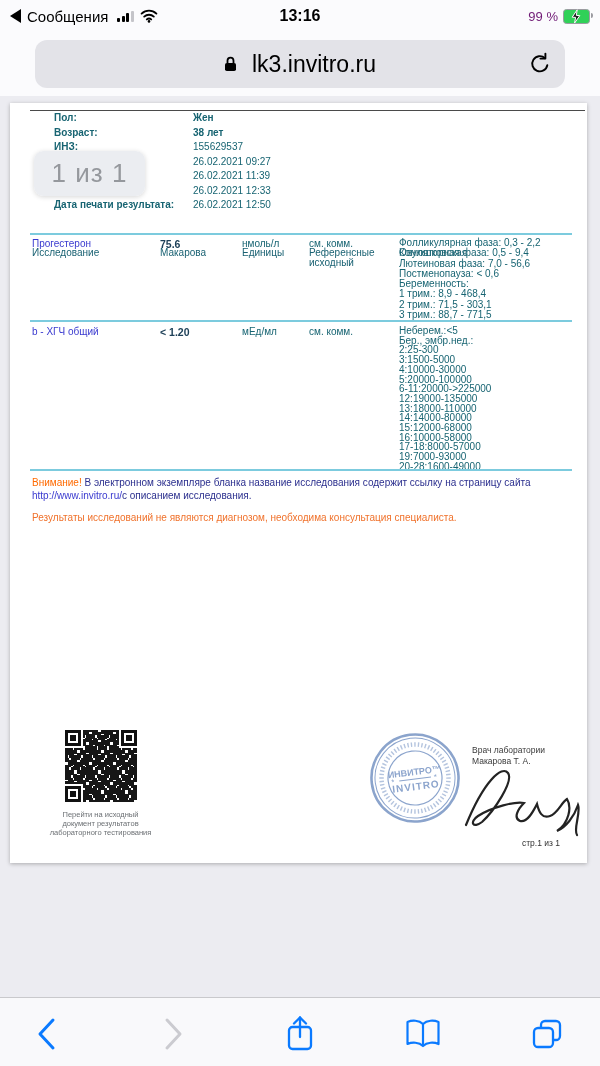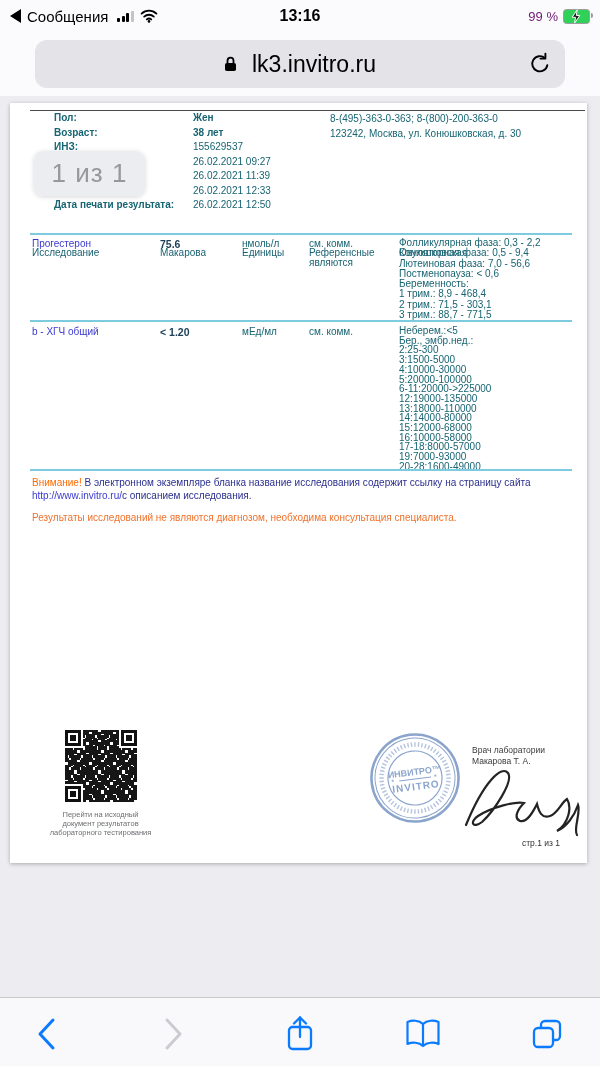"8-(495)-363-0-363; 8-(800)-200-363-0" div.rinfo { html: <div> <div>8-(495)-363-0-363; 8-(800)-200-363-0</div> <div>123242, Москва, ул. Конюшковская, д. 30</div> </div> -> none }
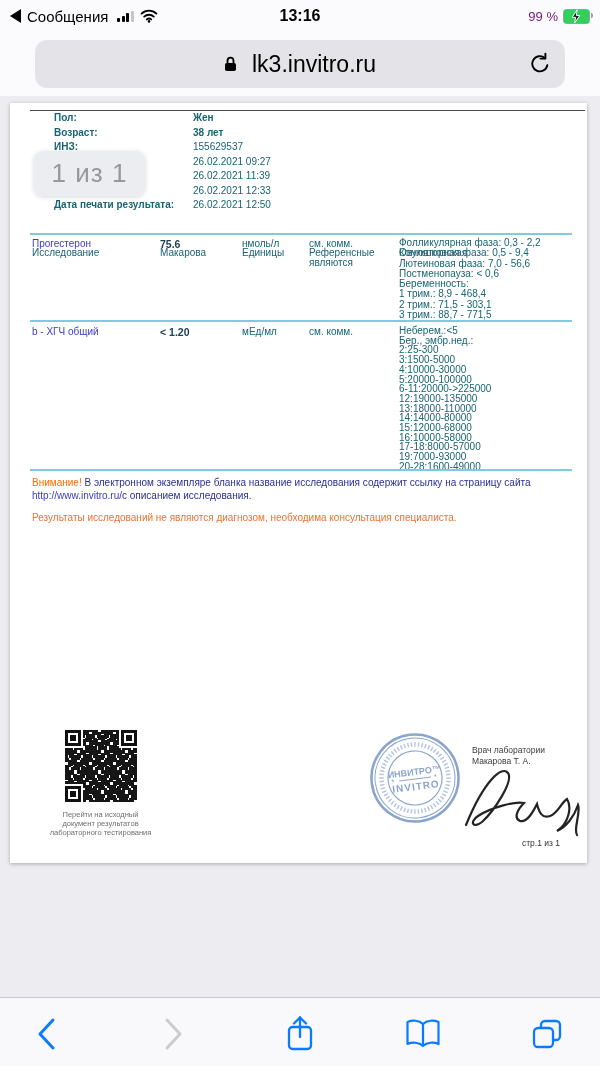"являются" span.c-ref { text: являются -> исходный }
